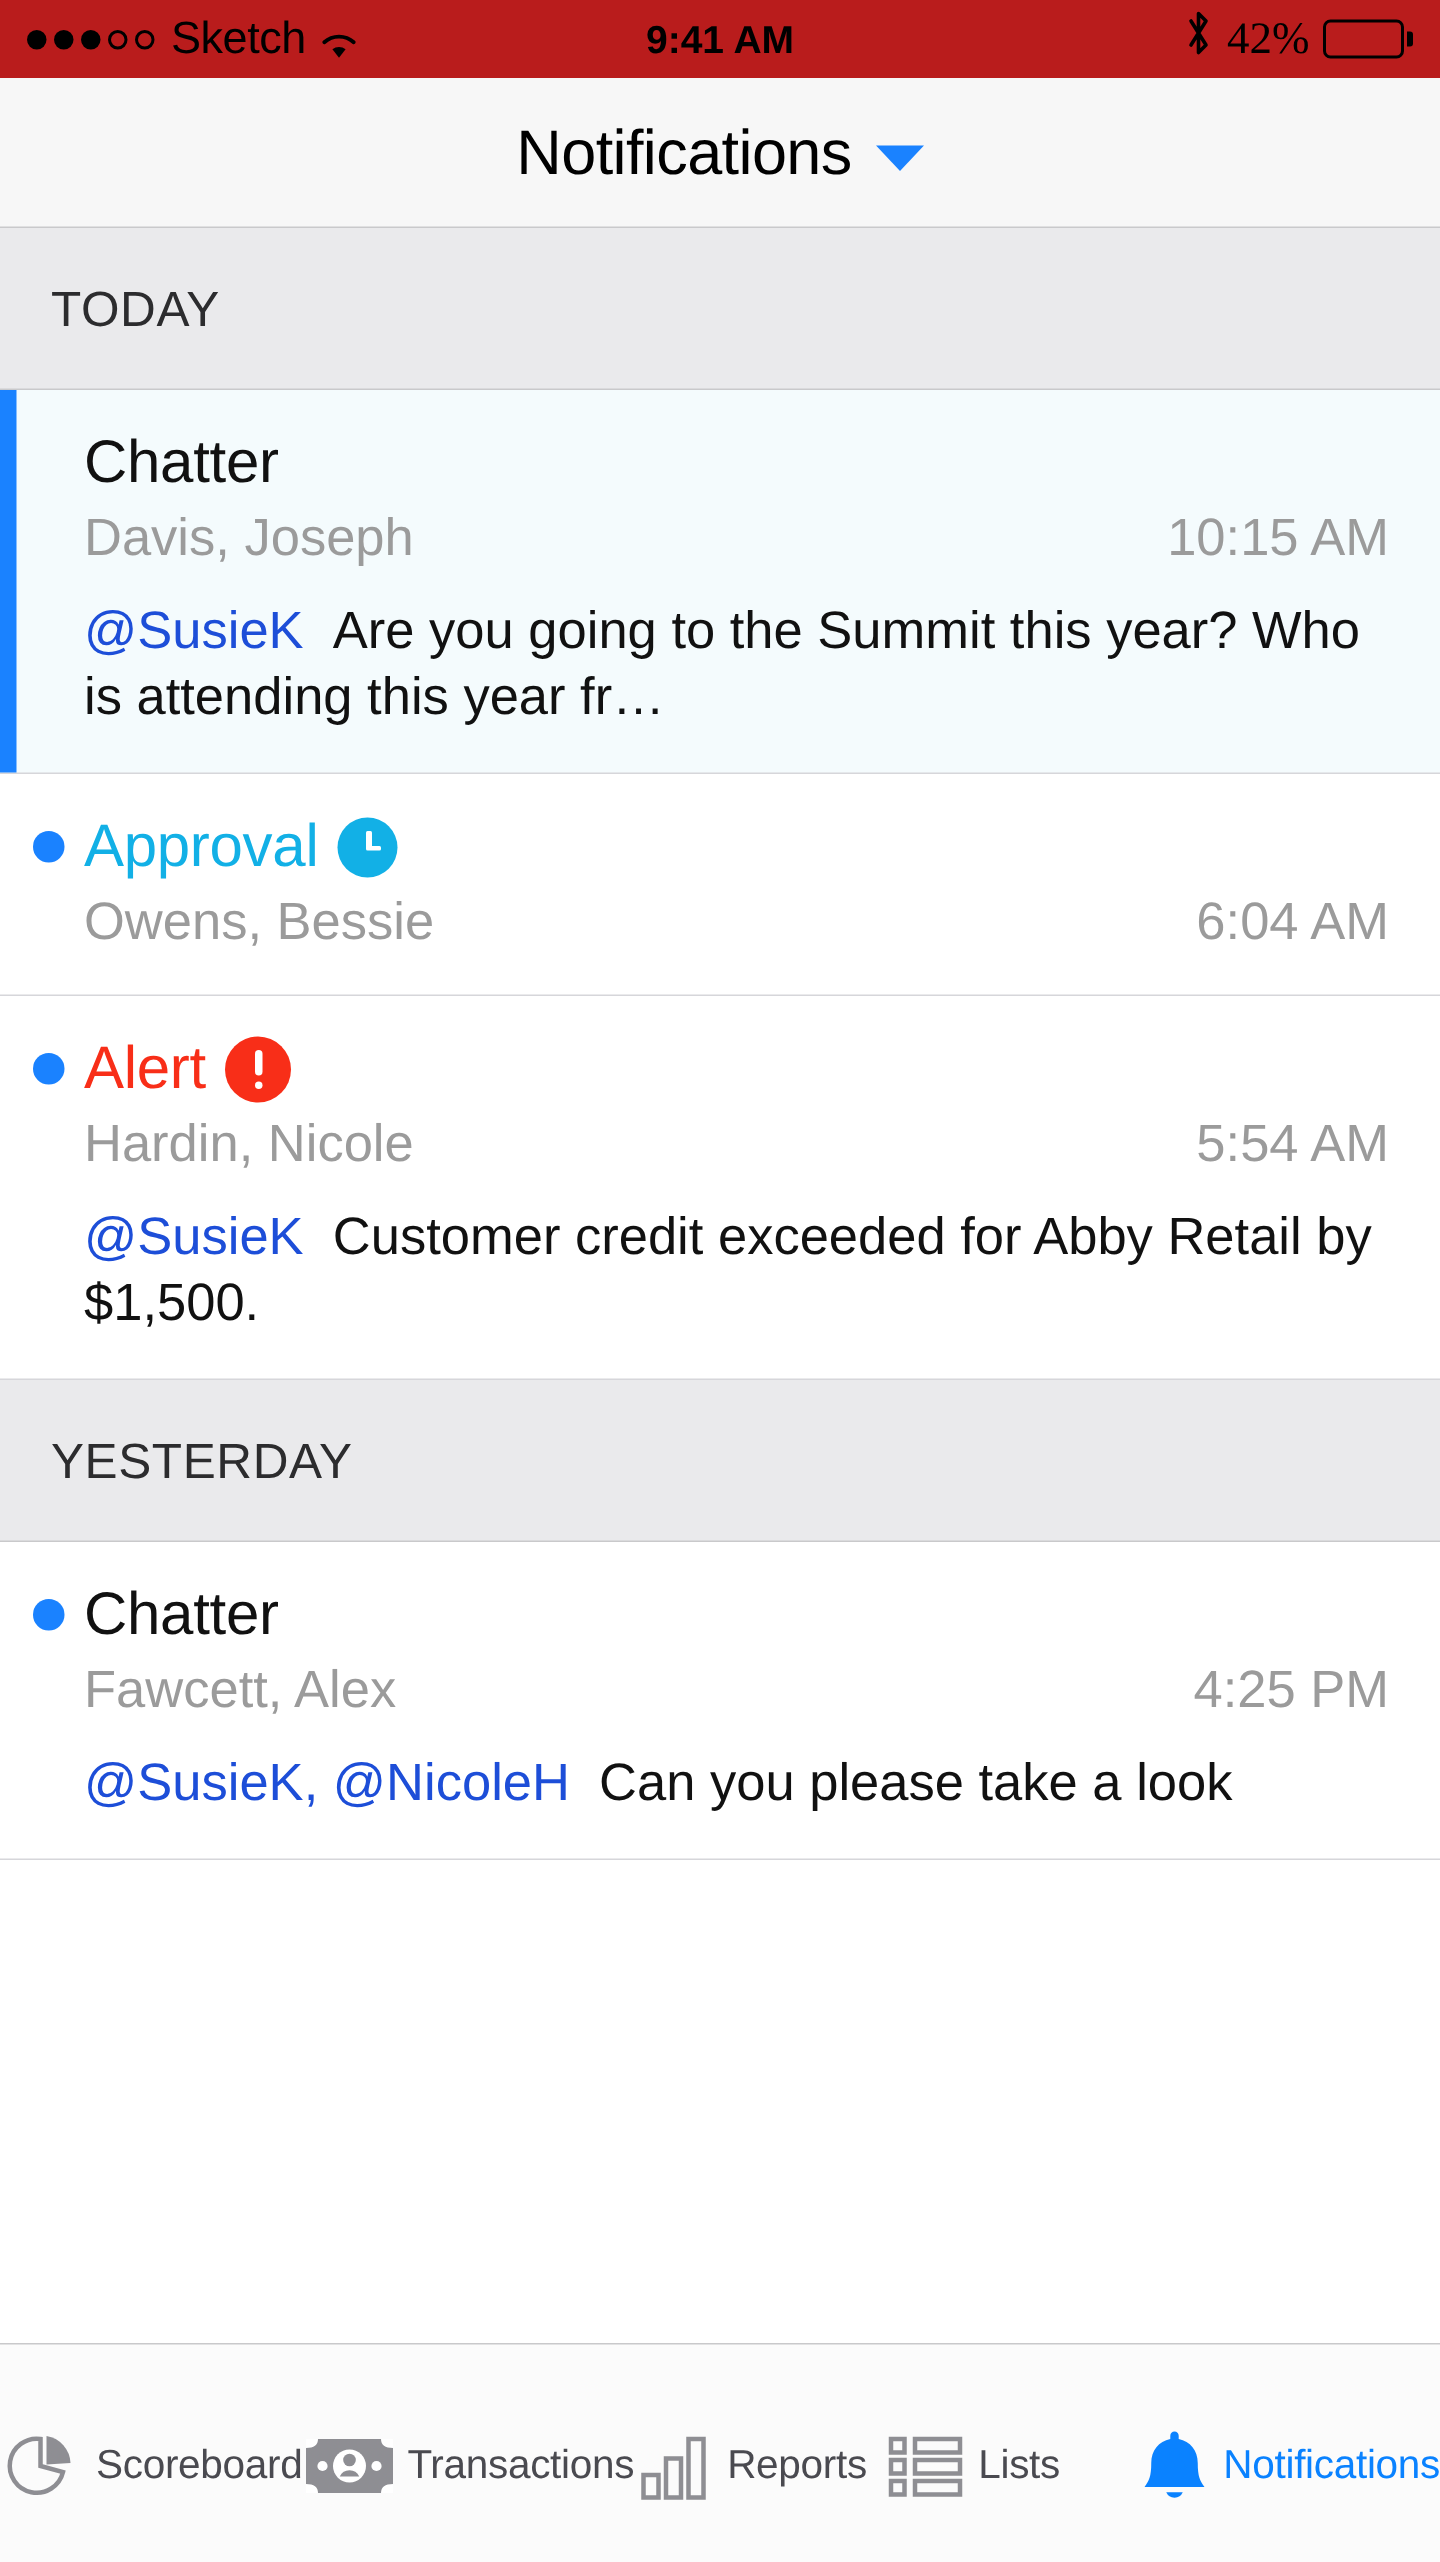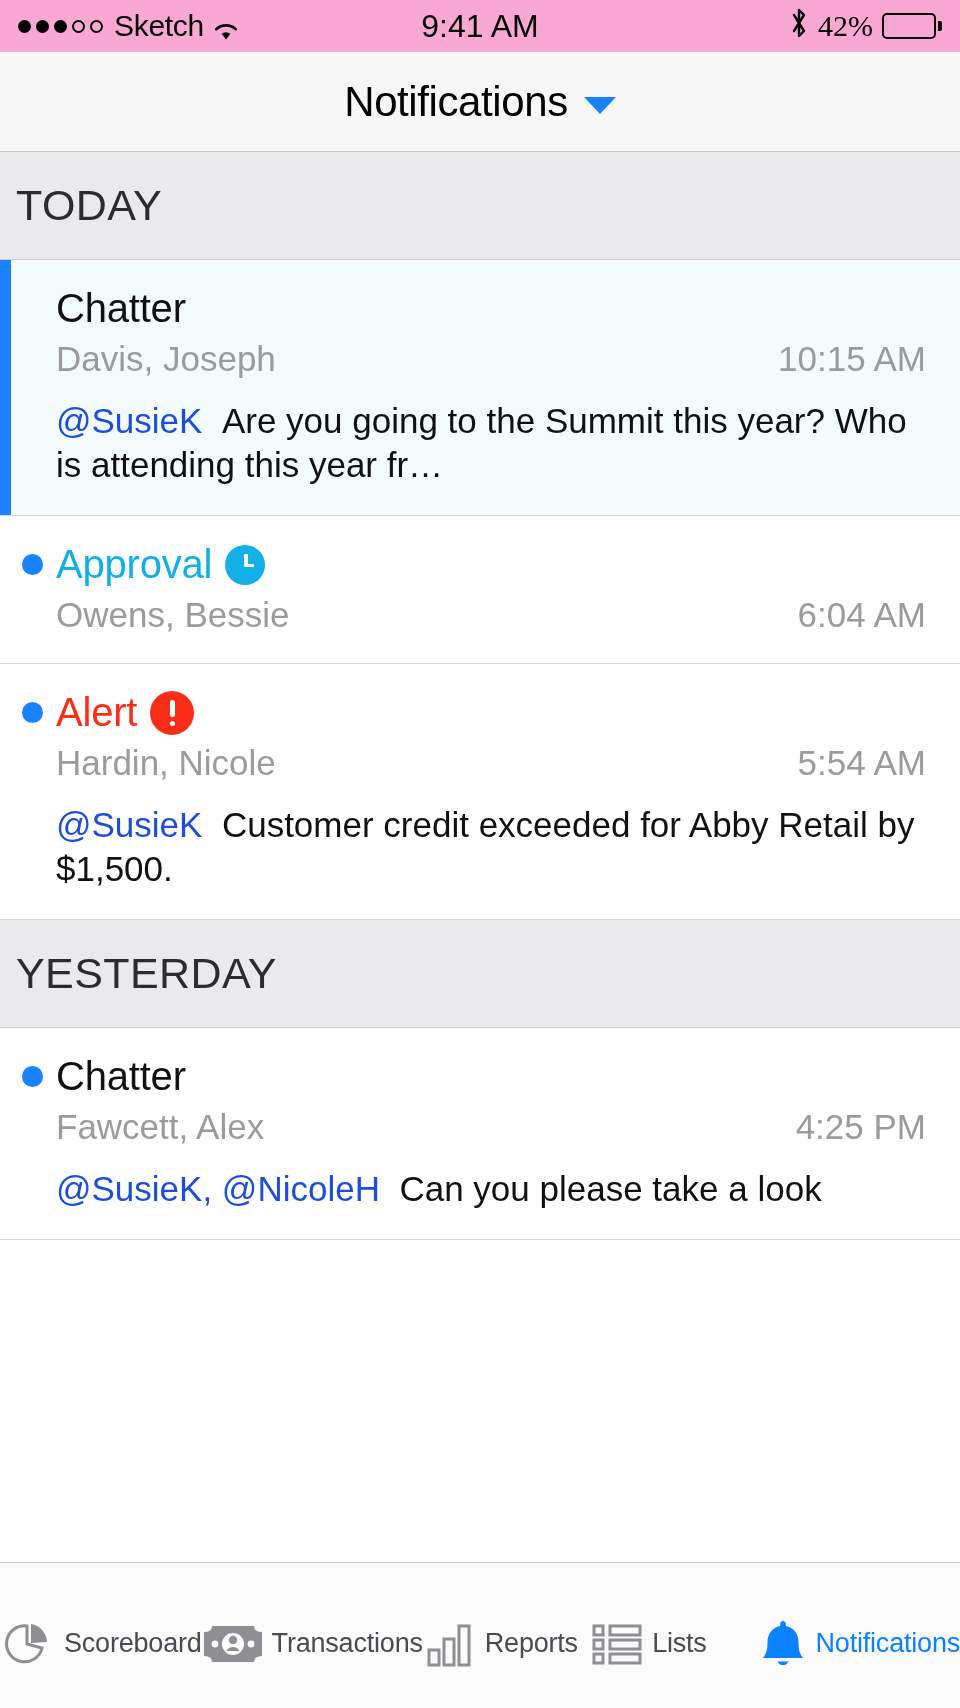"Sketch" .status-bar { background: #f9a8d4 -> #b91c1c }
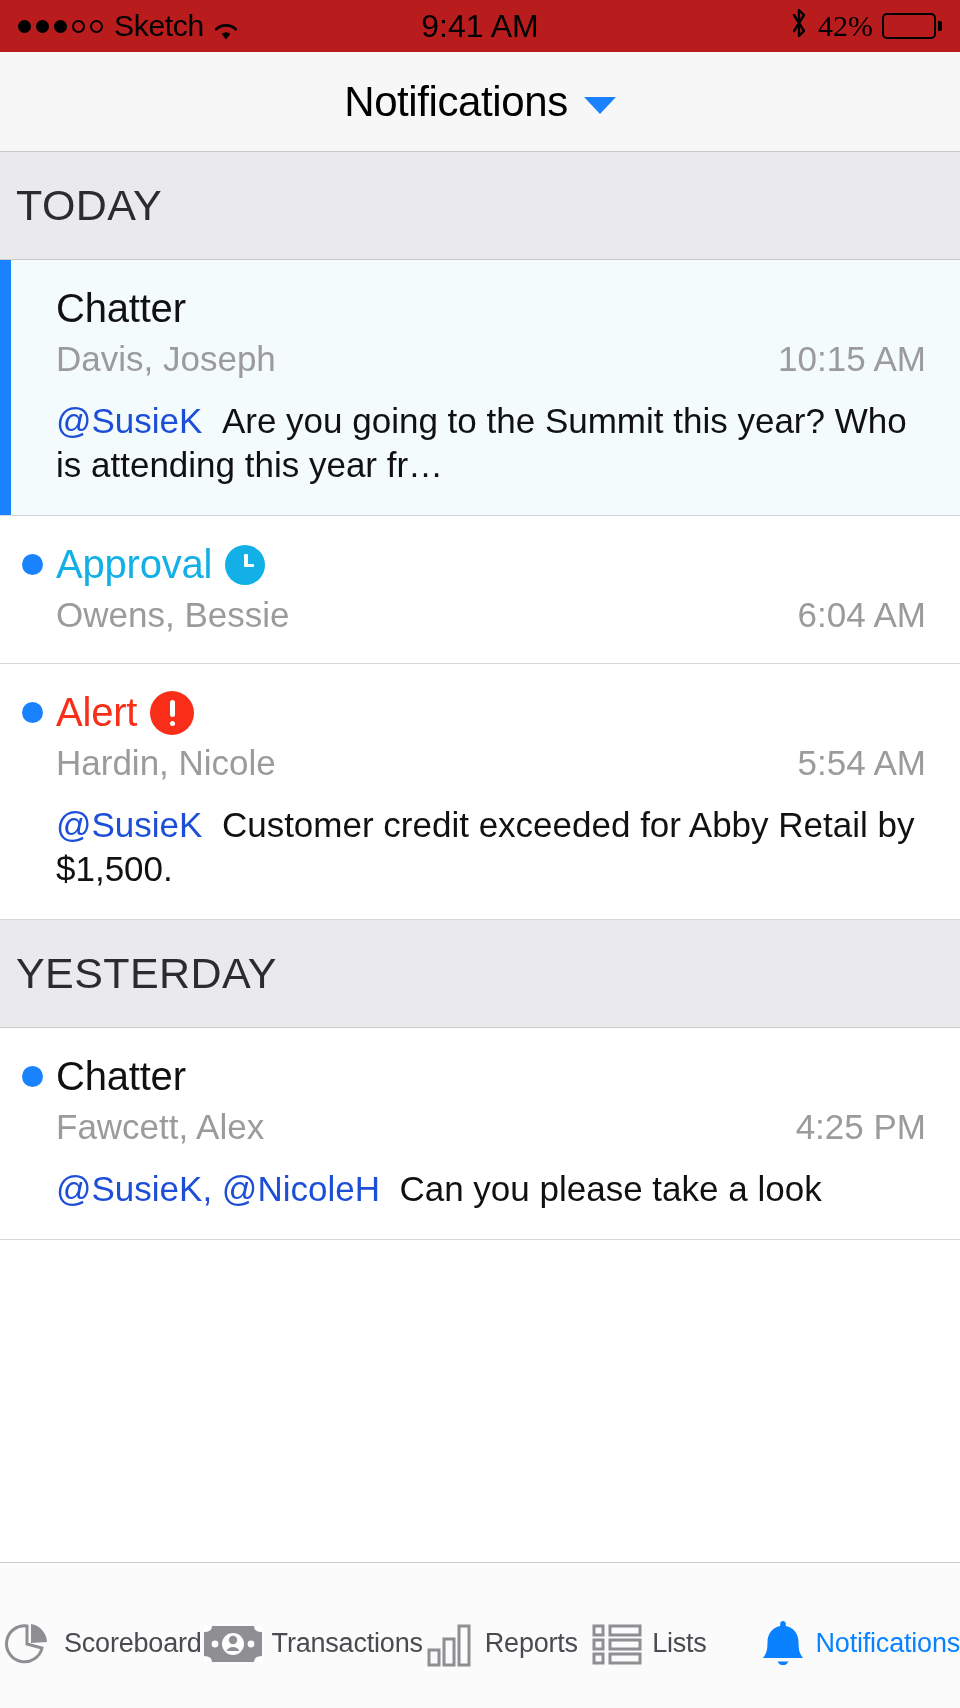"9:41 AM" .sb-center { font-size: 32px -> 26px; font-weight: 400 -> 700 }
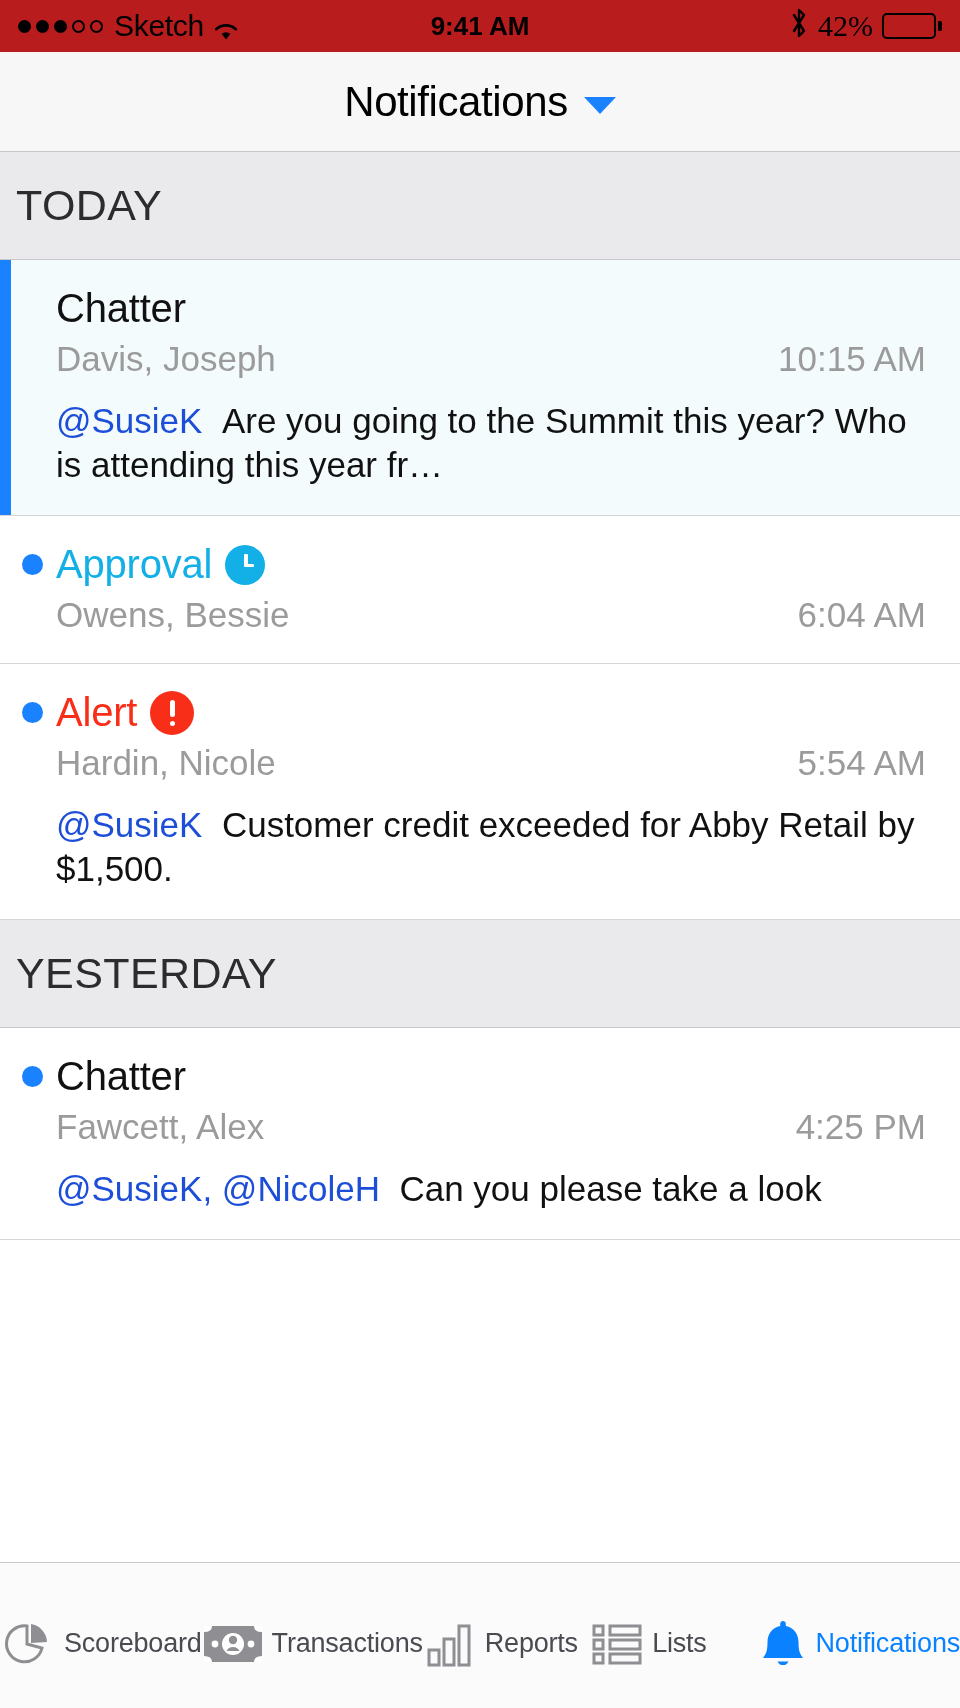"TODAY" .section-header { font-size: 43px -> 33px; padding: 0 16px -> 0 34px }
